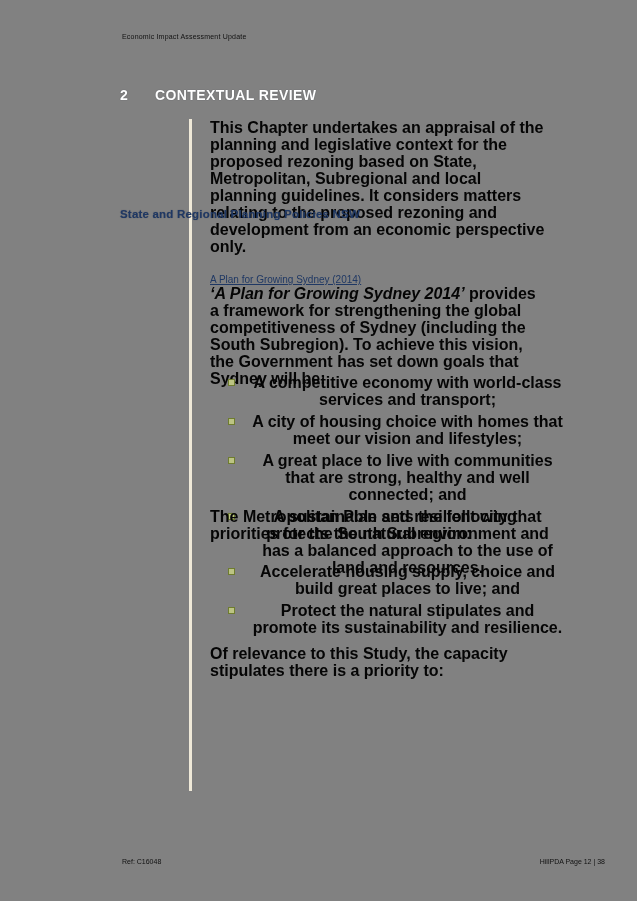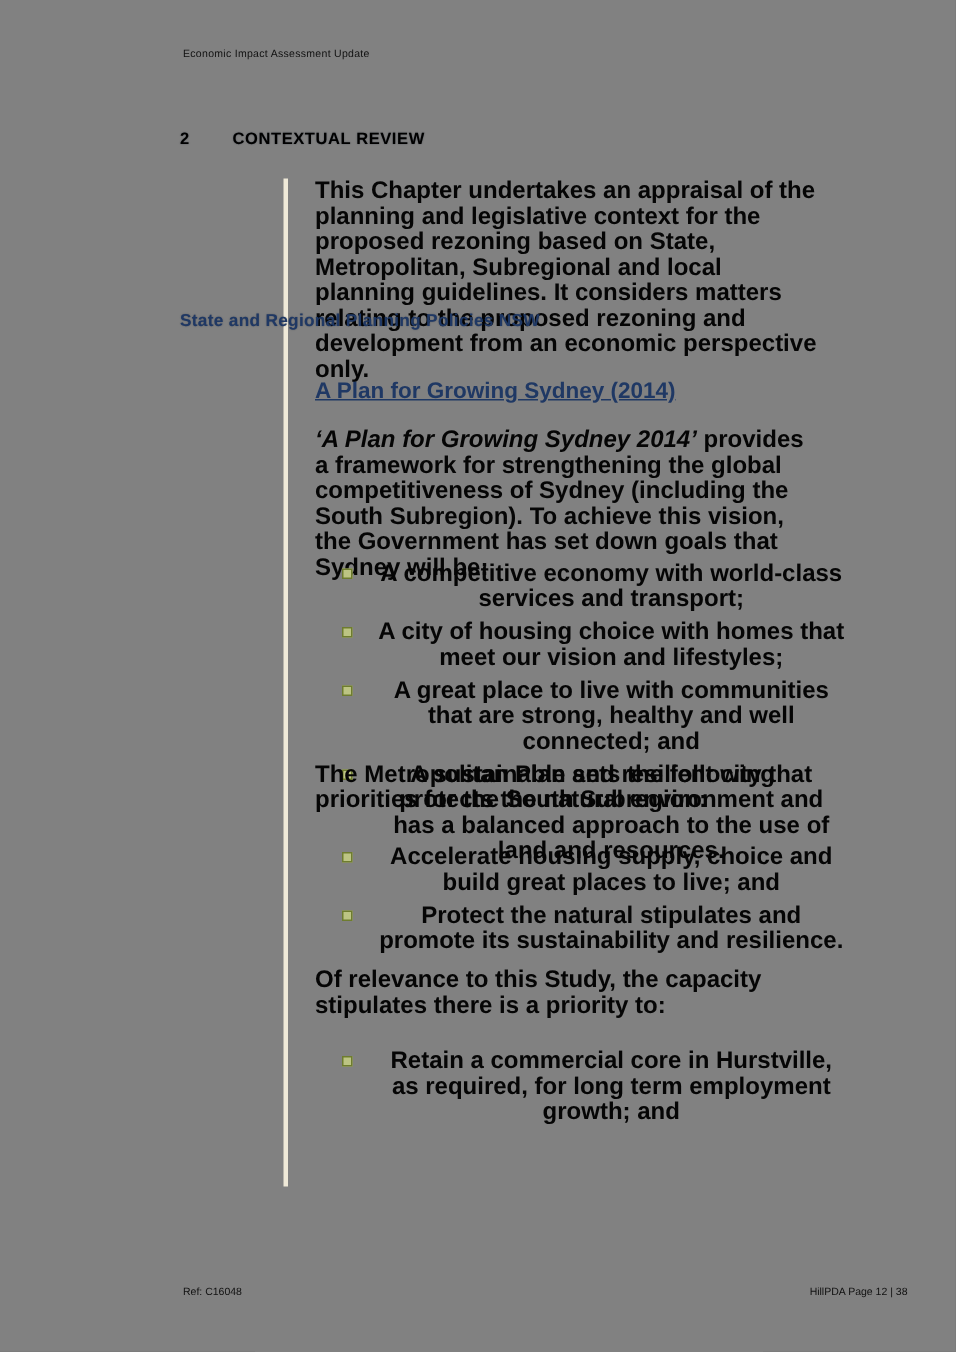"2 CONTEXTUAL REVIEW" .chapter-heading { color: #000000 -> #ffffff; font-size: 11px -> 14px }
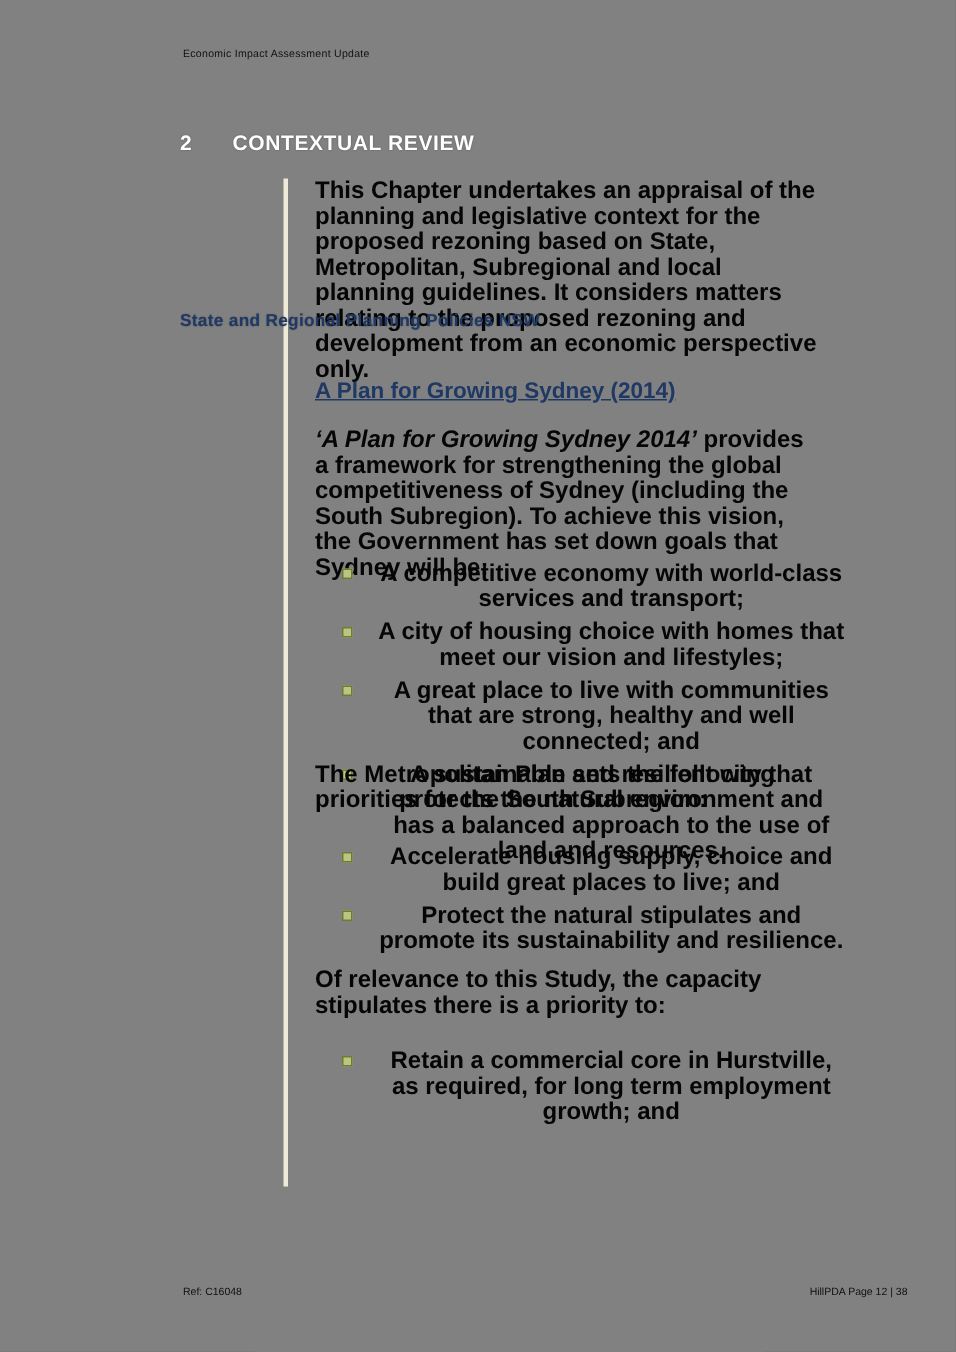"A Plan for Growing Sydney" .sub-heading { font-size: 15px -> 10px; font-weight: bold -> normal; top: 252px -> 274px }
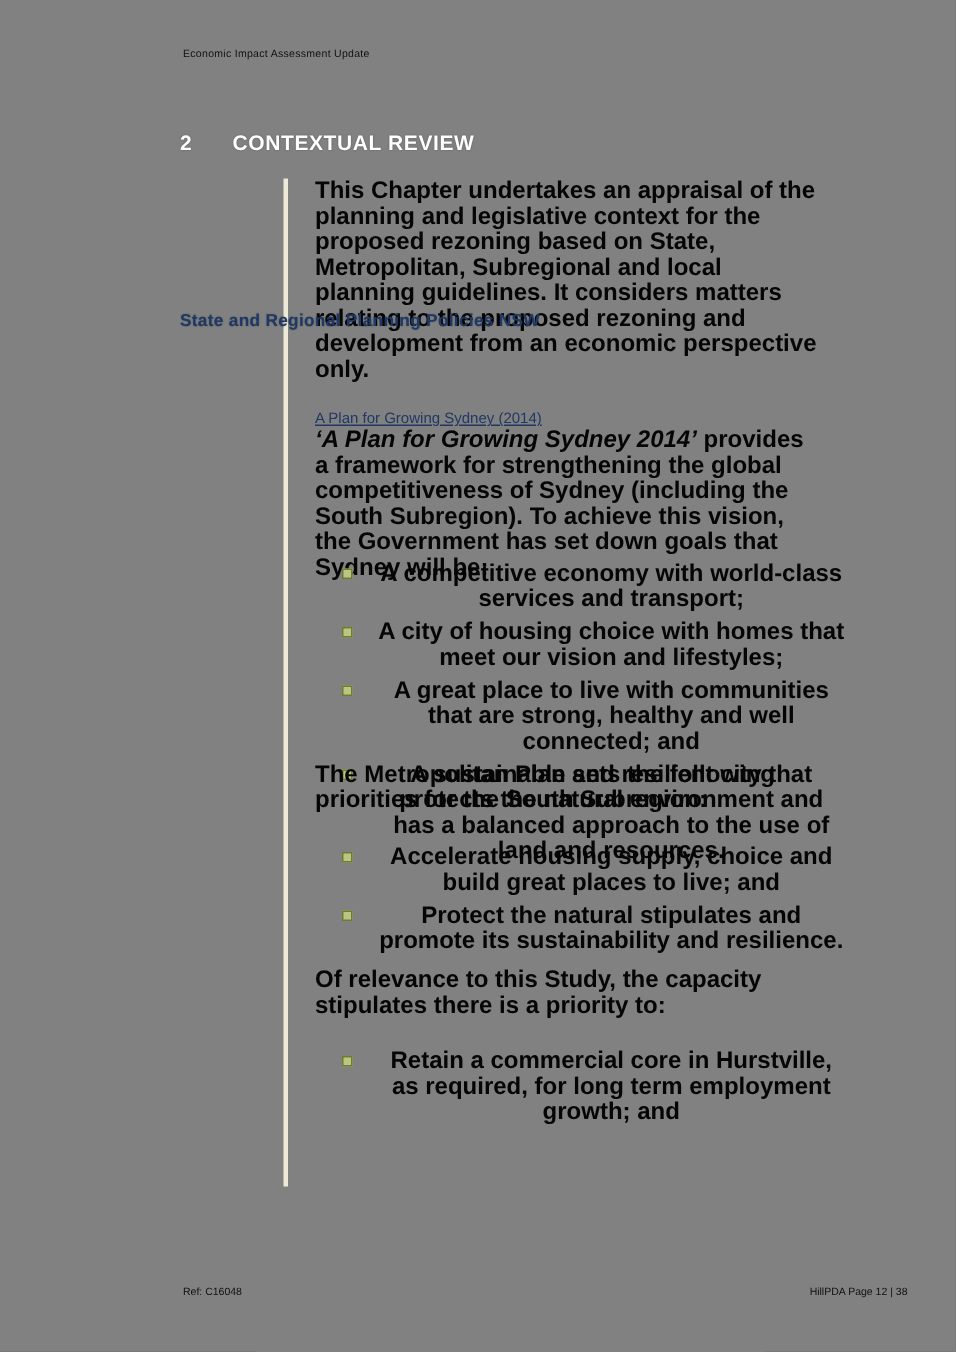"Retain a commercial core in" li { html: <li> <span></span> <span>Retain a commercial core in Hurstville, as required, for long term employment growth; and</span> </li> -> none }
